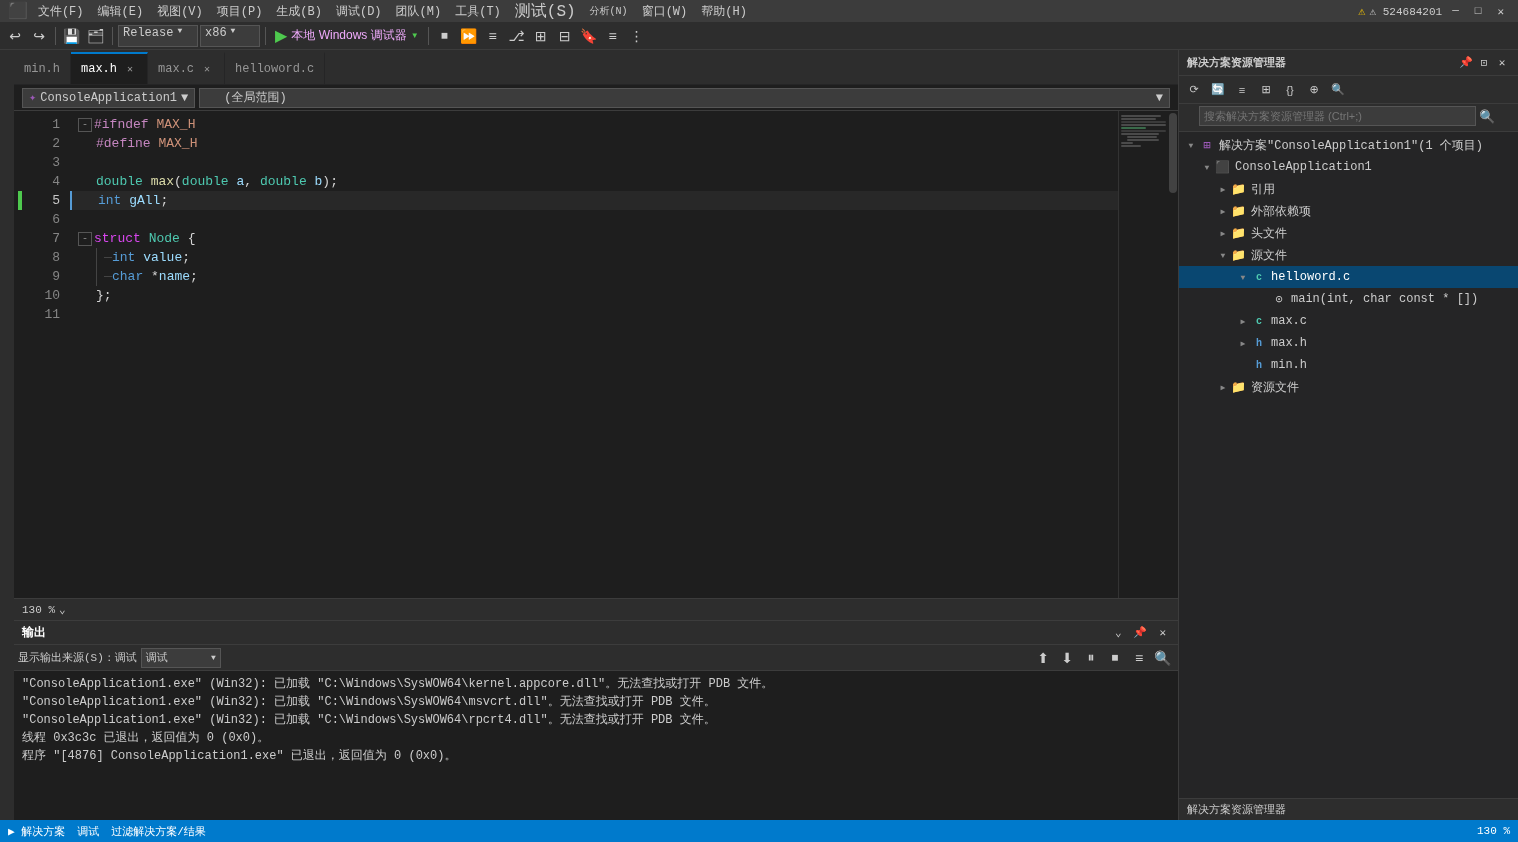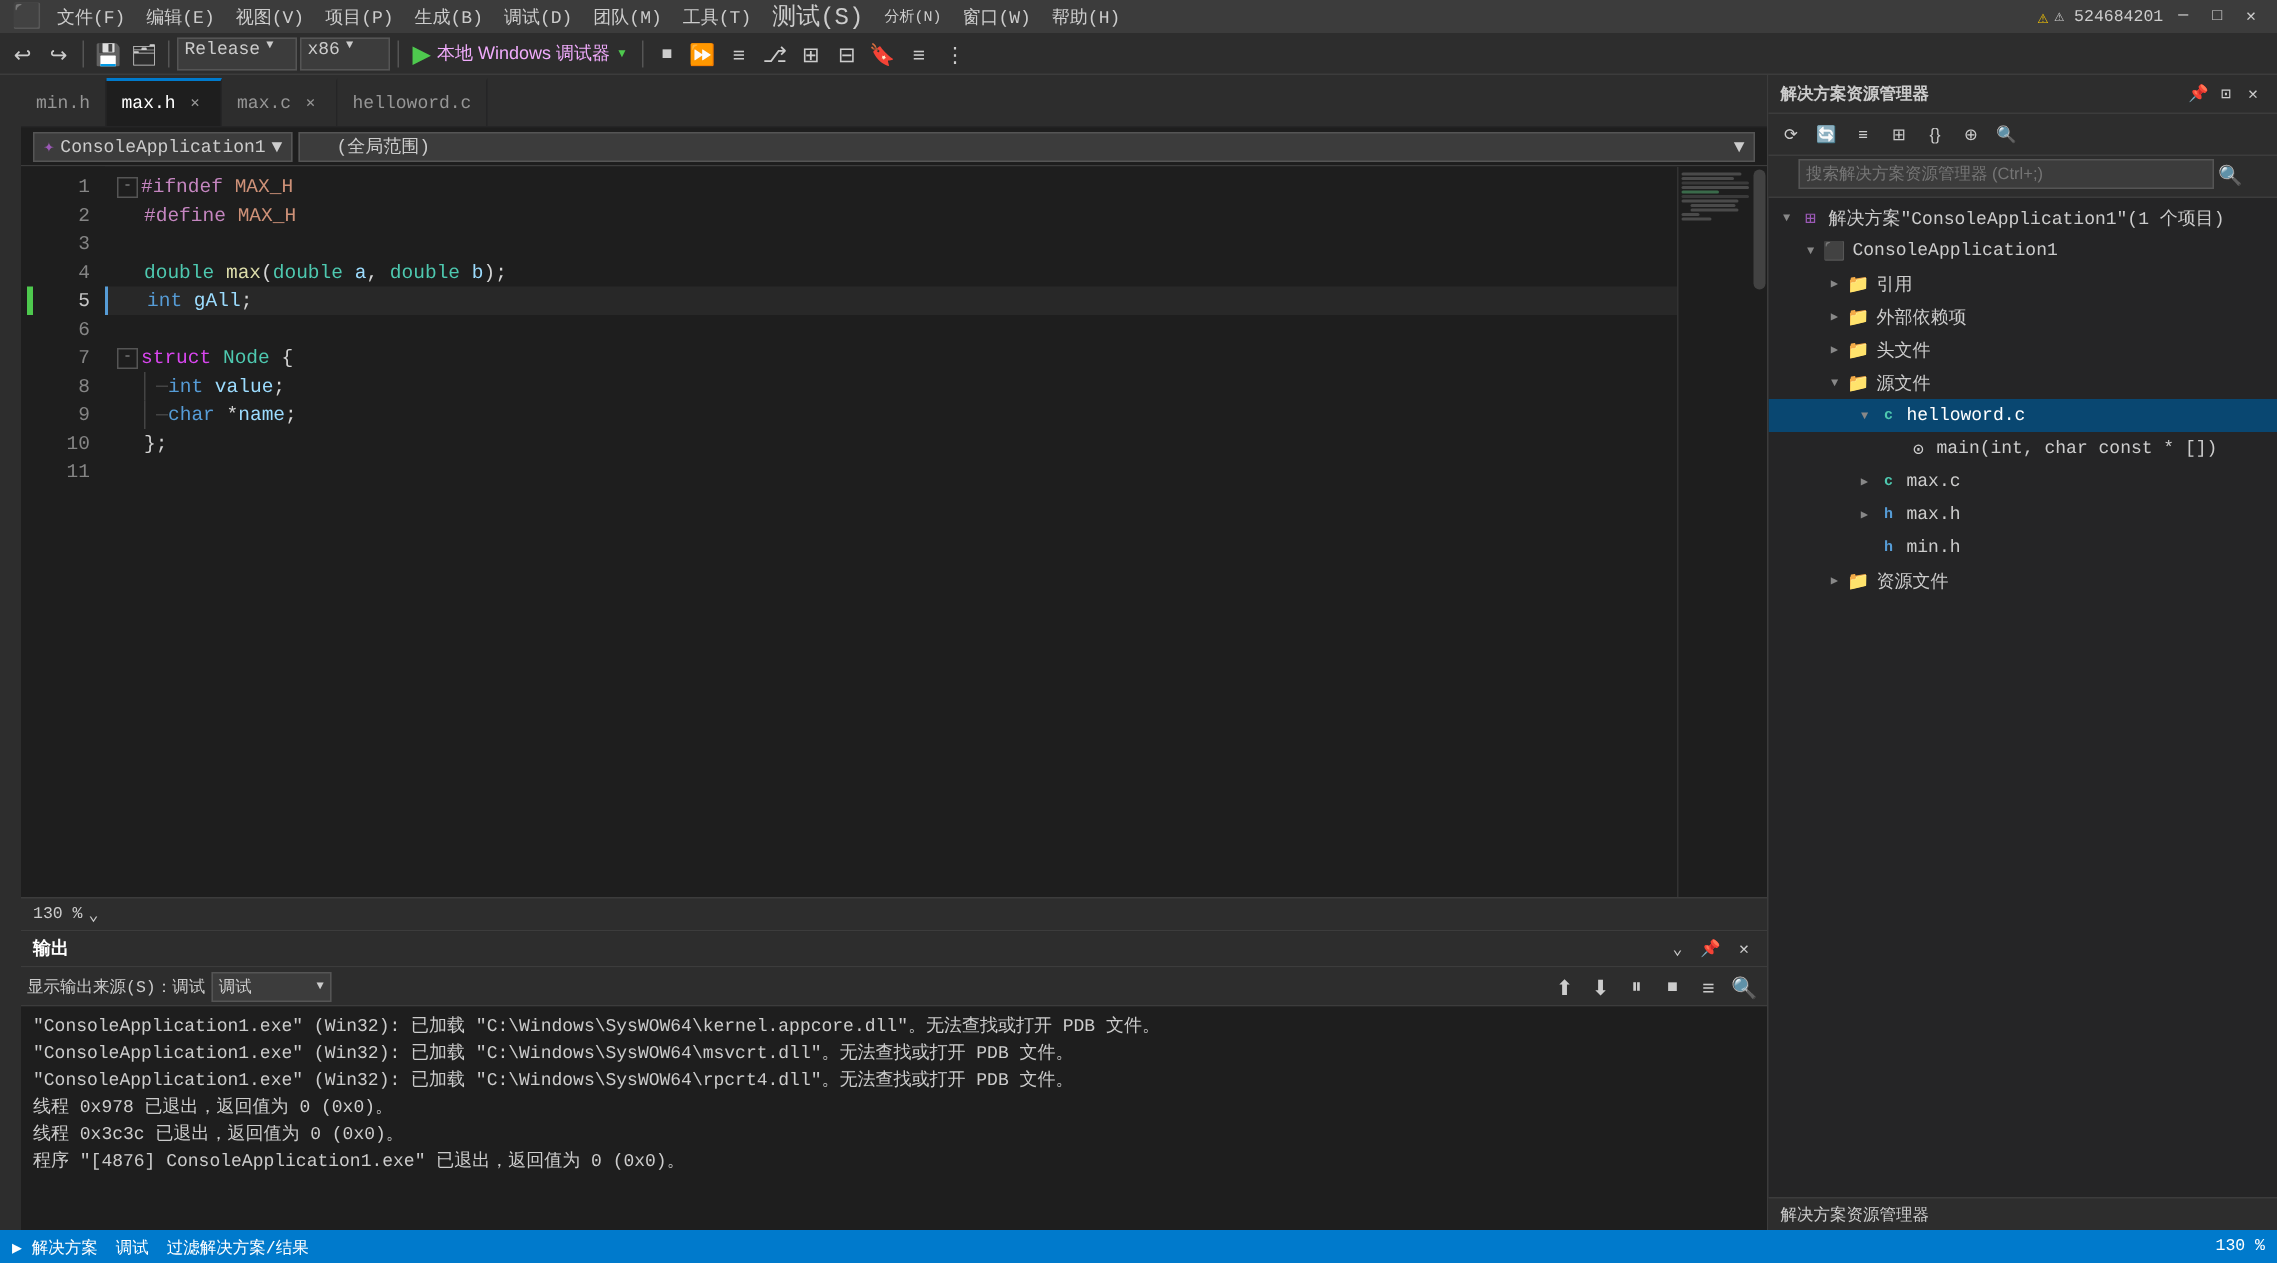"线程 0x978 已退出，返回值为 0 (0x0)。" div.output-line { html: <div>线程 0x978 已退出，返回值为 0 (0x0)。</div> -> none }
